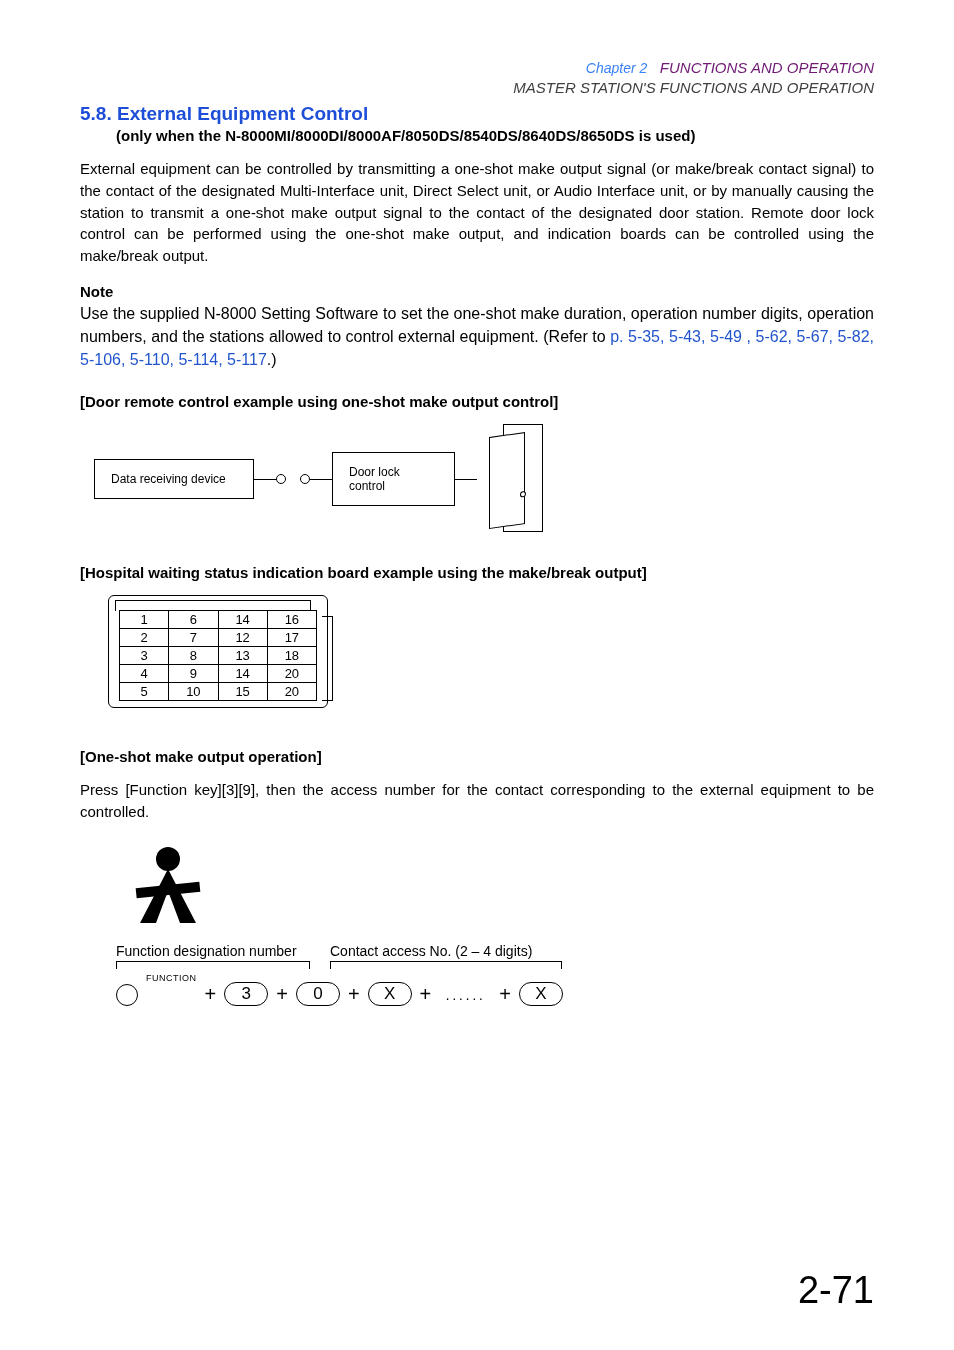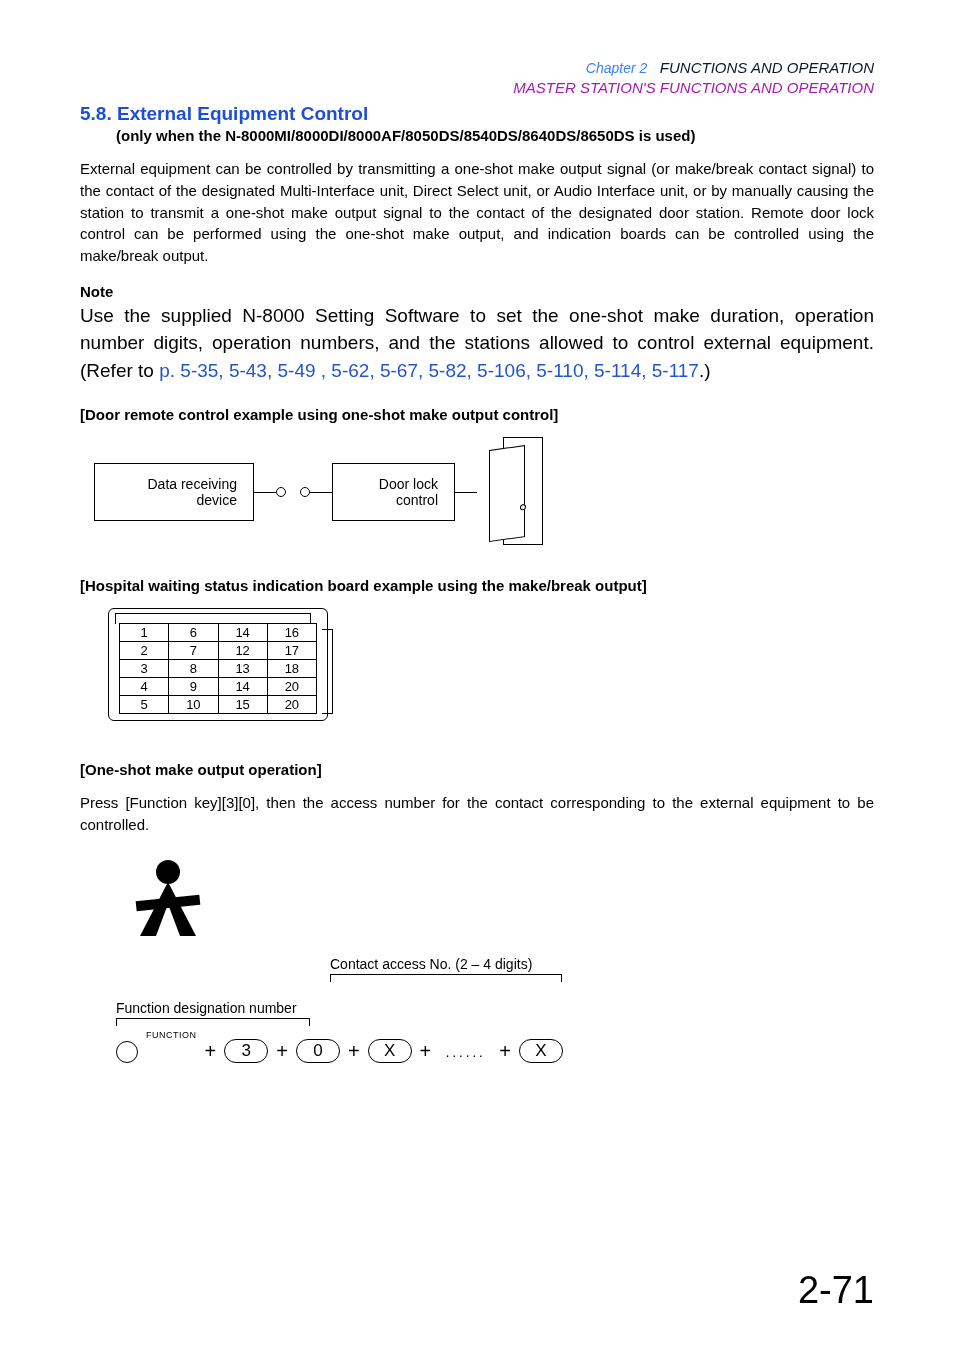"FUNCTIONS AND OPERATION" .header-lines .chapter-title { color: #0f172a -> #701a75 }
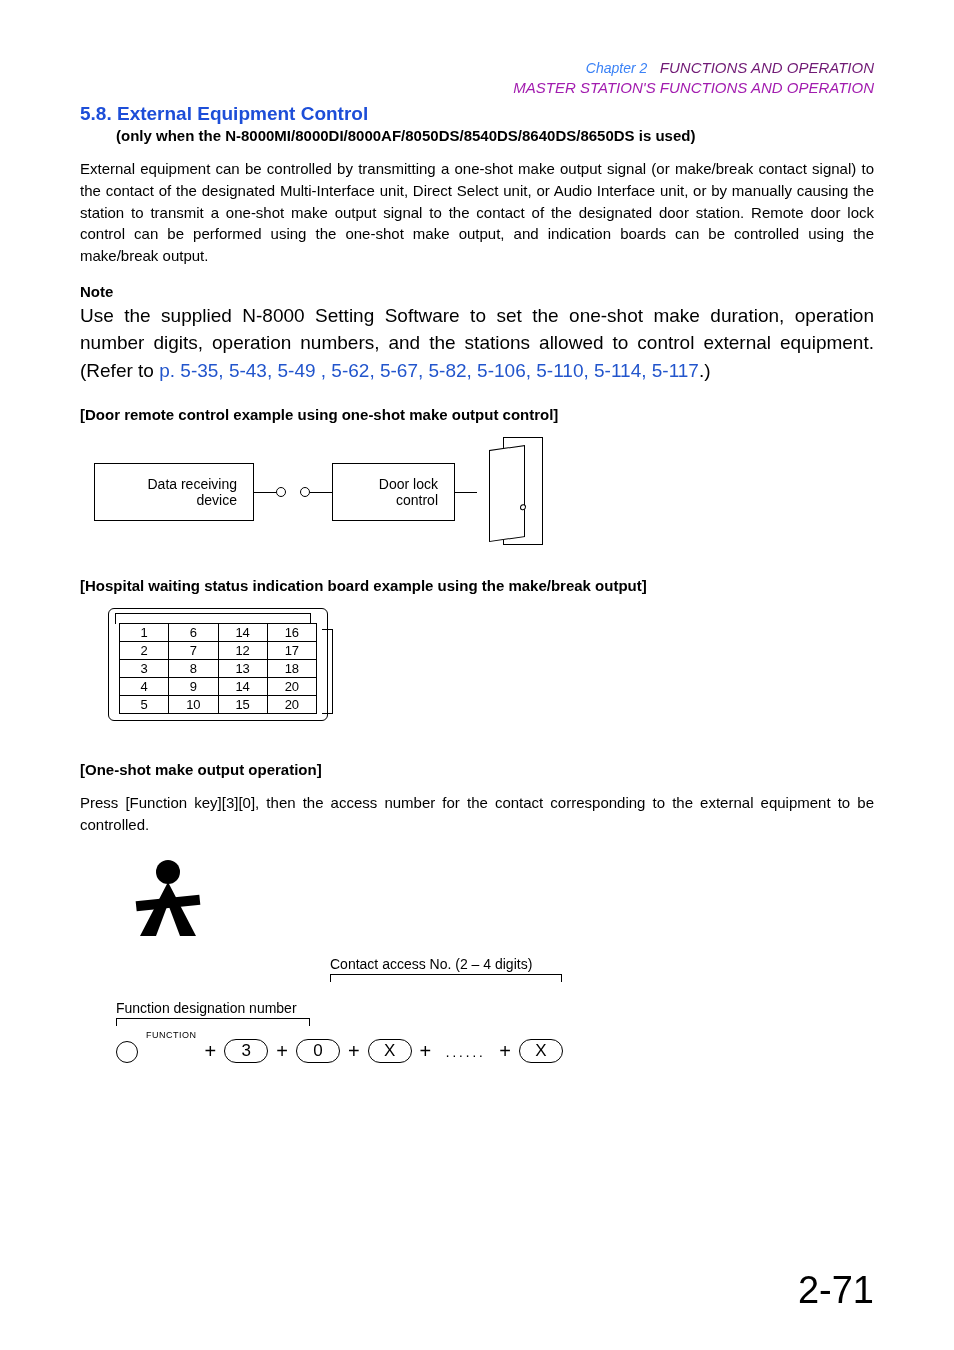"MASTER STATION'S FUNCTIONS AND OPERATION" .header-lines .sub { color: #a21caf -> #404040 }
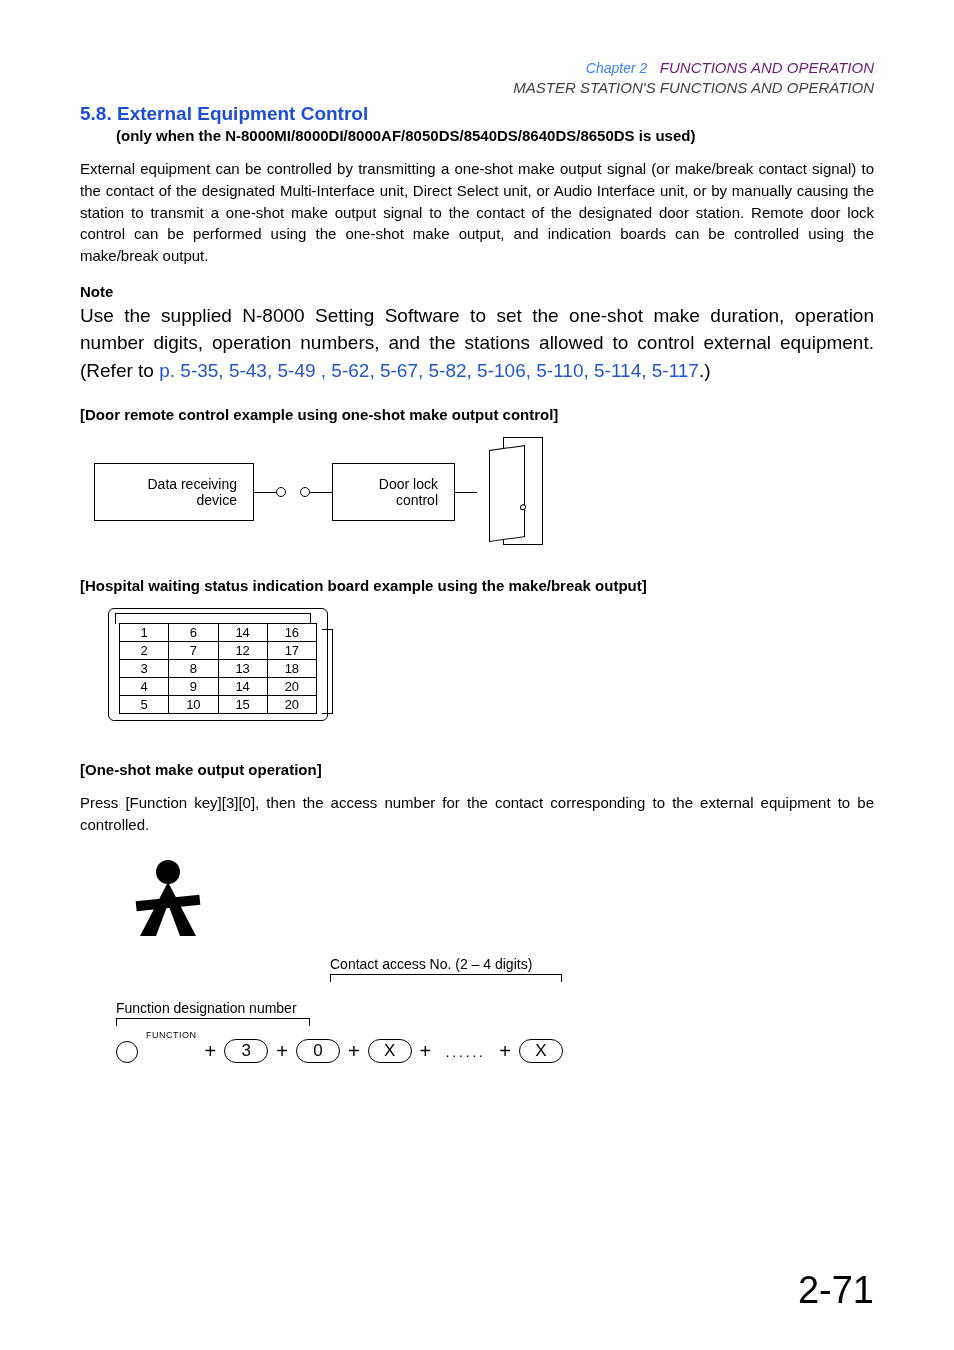"Use the supplied N-8000 Setting" .note-text { font-size: 19px -> 16px }
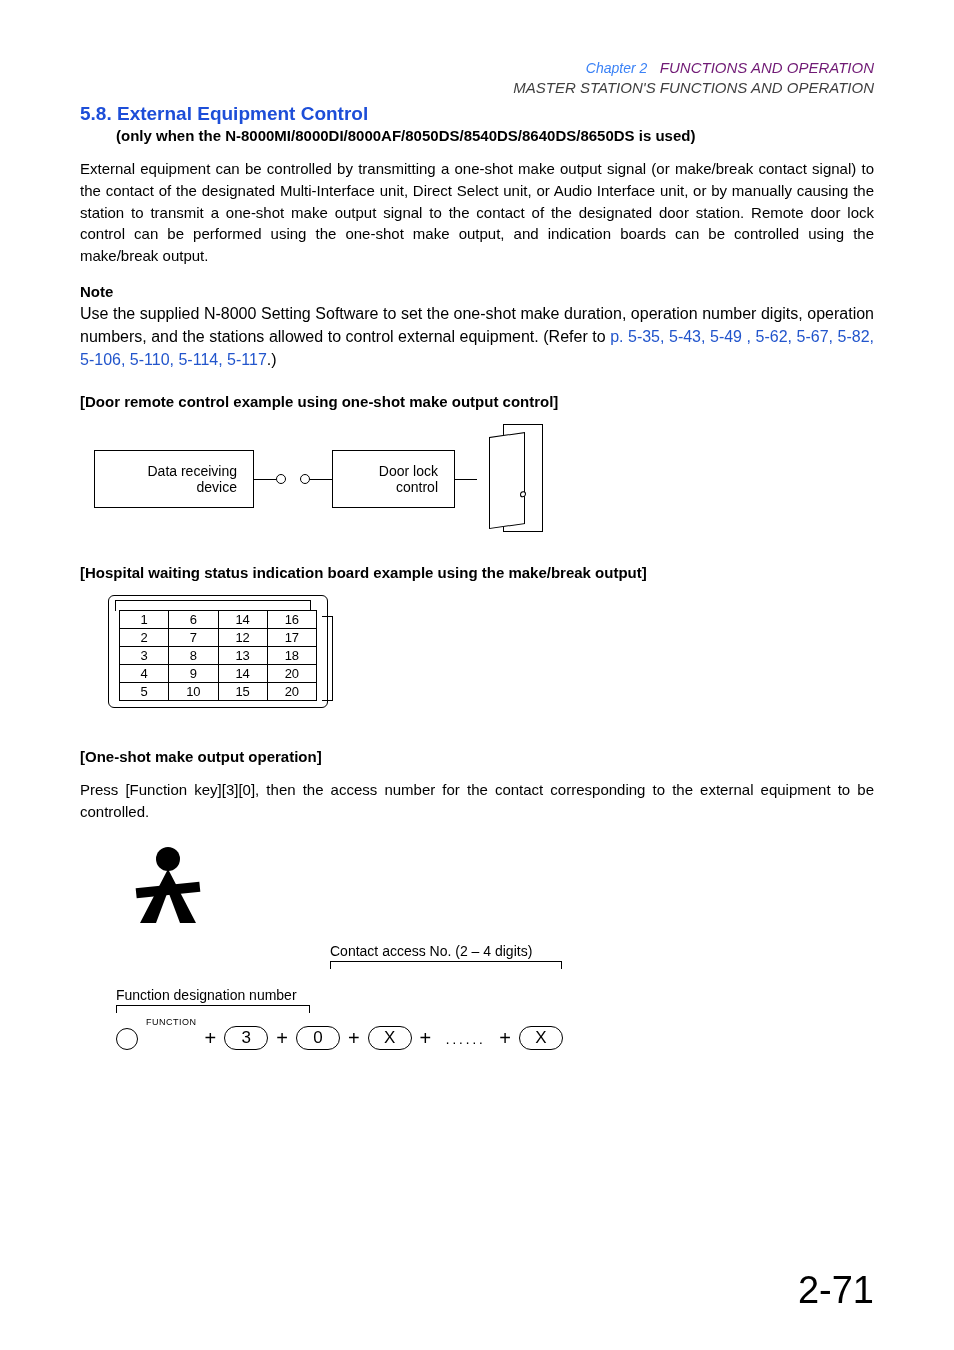"Data receiving device" .box { font-size: 14px -> 12px; text-align: right -> left }
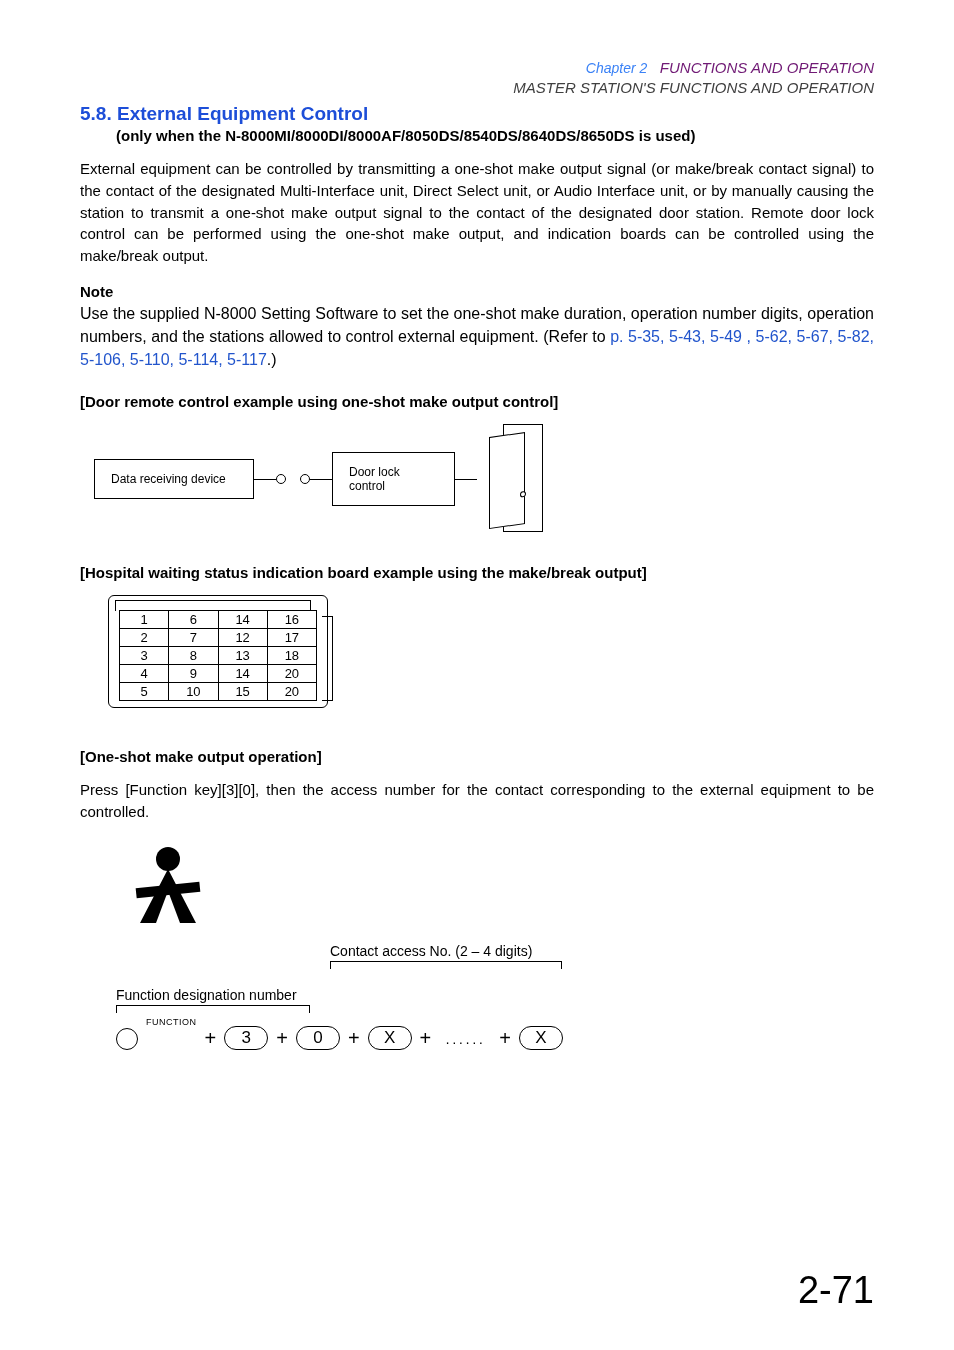"Press [Function key][3][0], then the" div.op-text { text: 0 -> 9 }
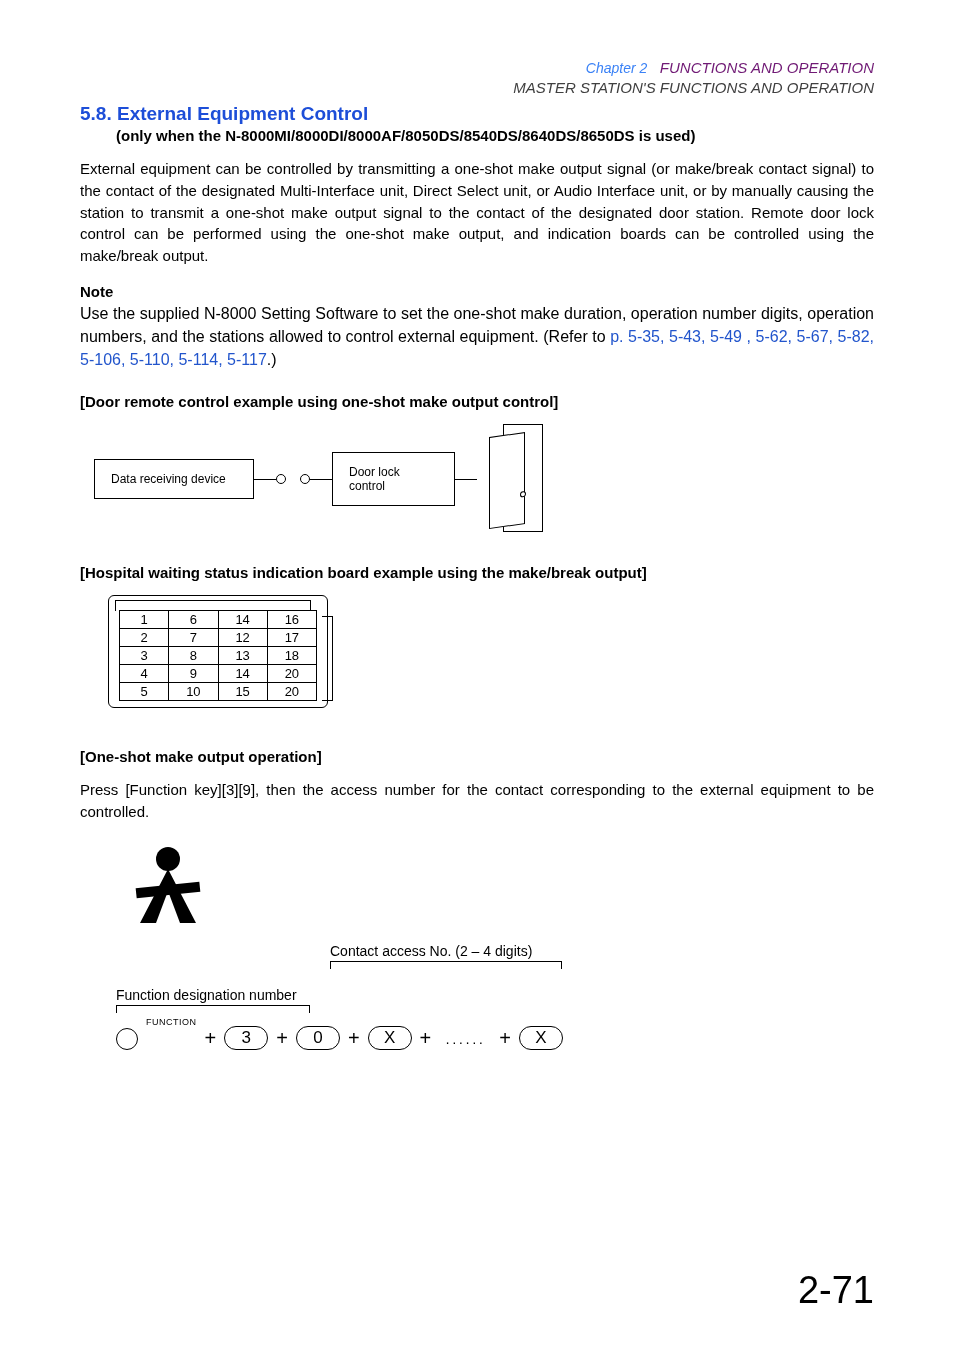"Function designation number" div.bracket-group { margin-top: 44px -> none }
